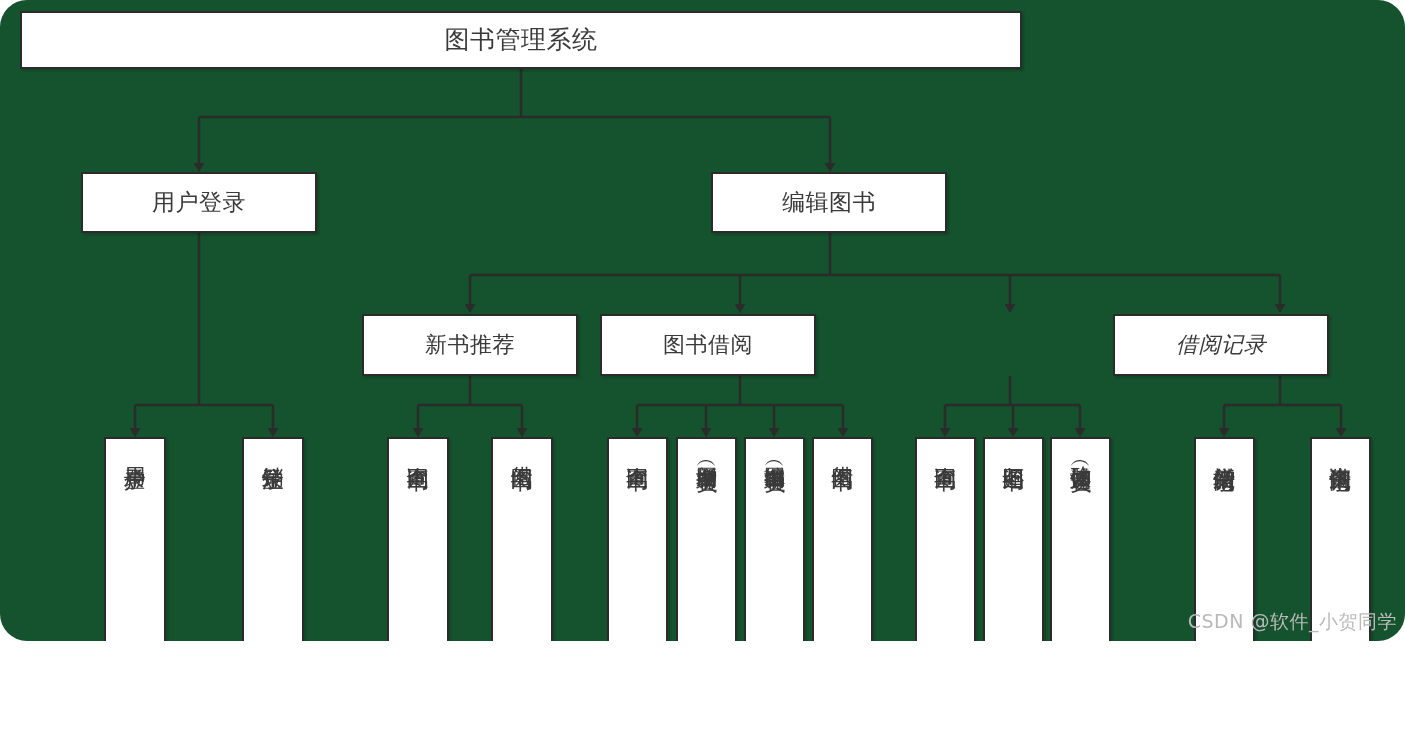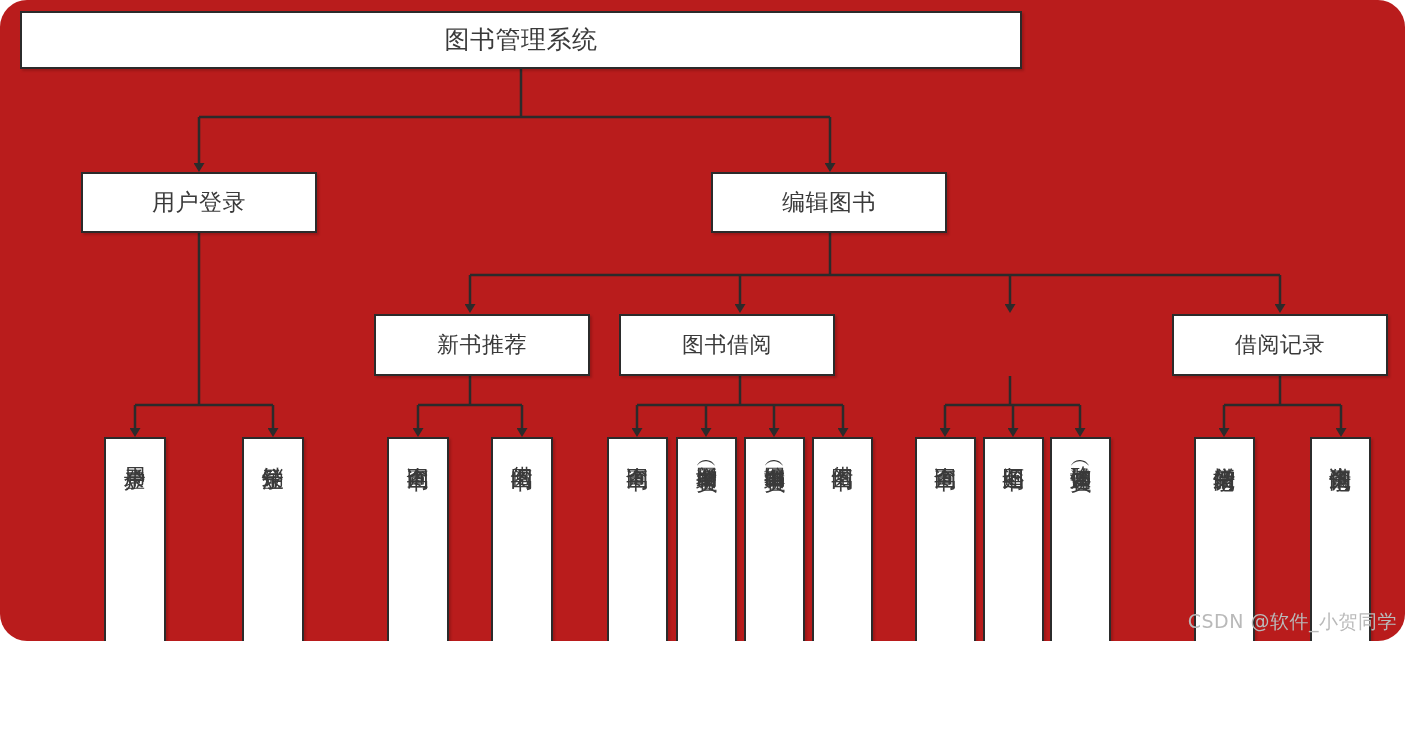"图书管理系统" #canvas { background: #b91c1c -> #14532d }
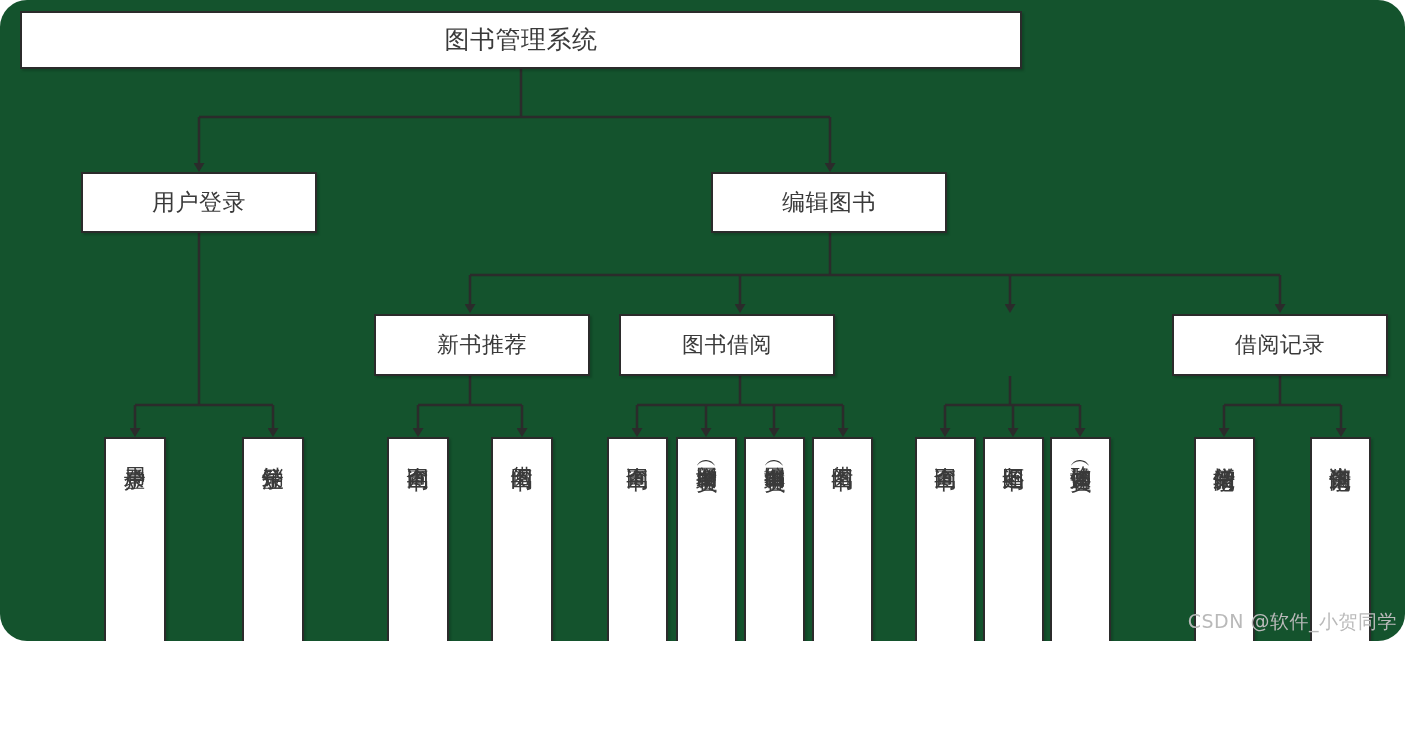"新书推荐" div.node { left: 374px -> 362px }
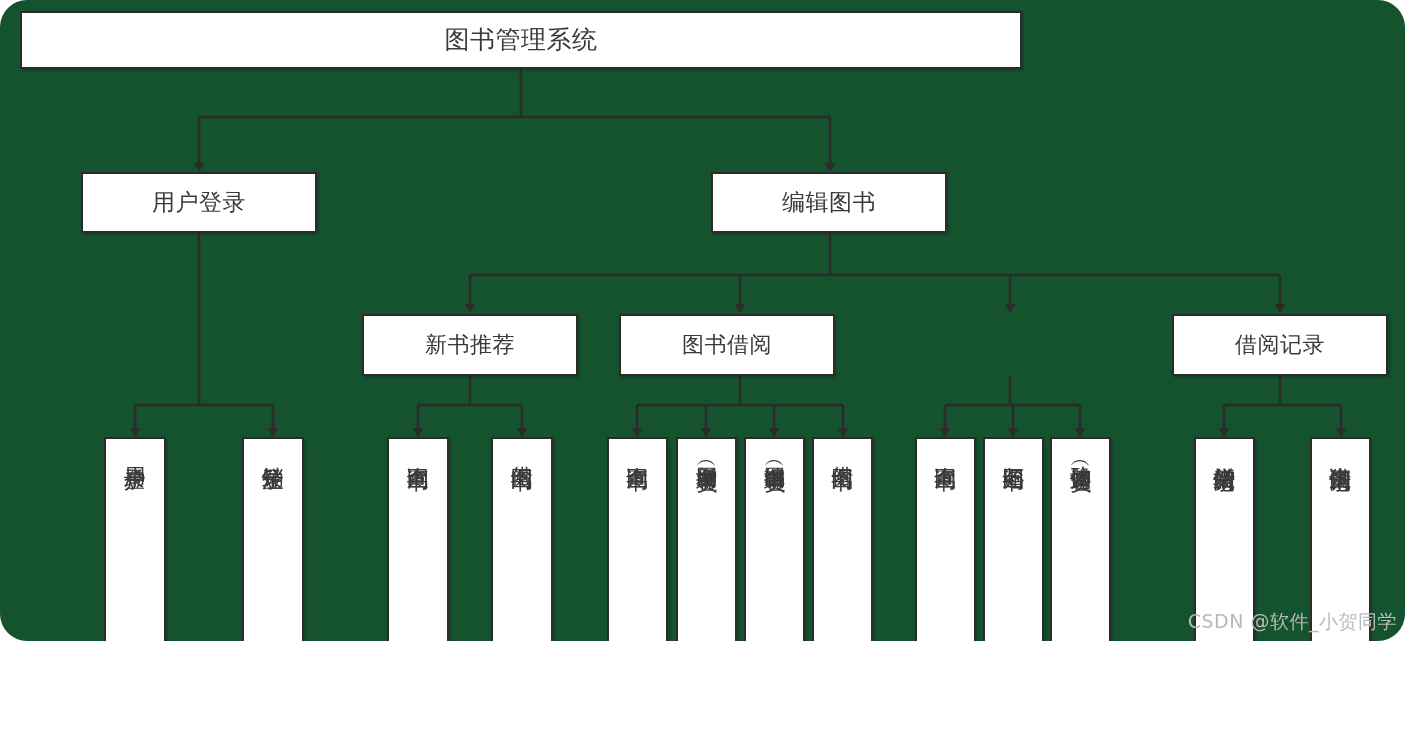"图书借阅" div.node { left: 619px -> 600px }
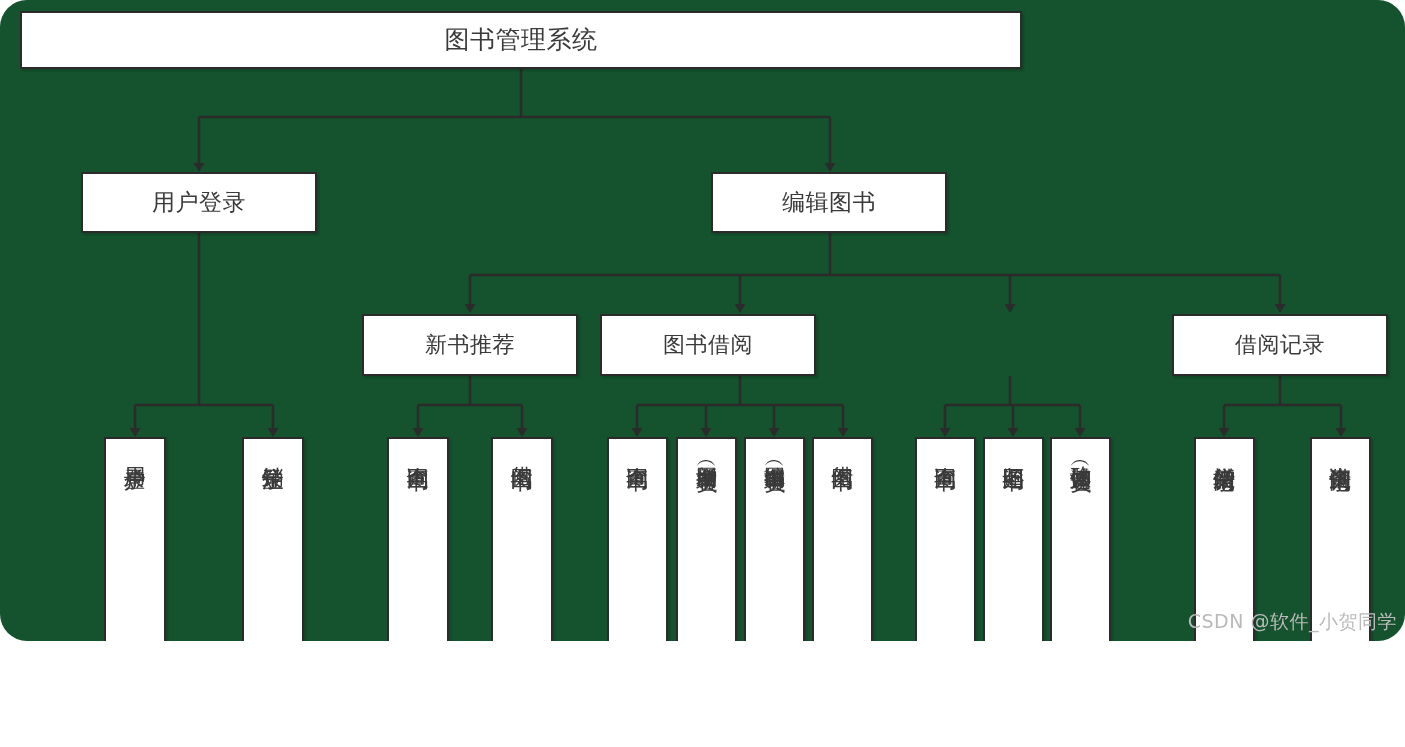"借阅记录" div.node { font-style: none -> italic; left: 1172px -> 1113px }
